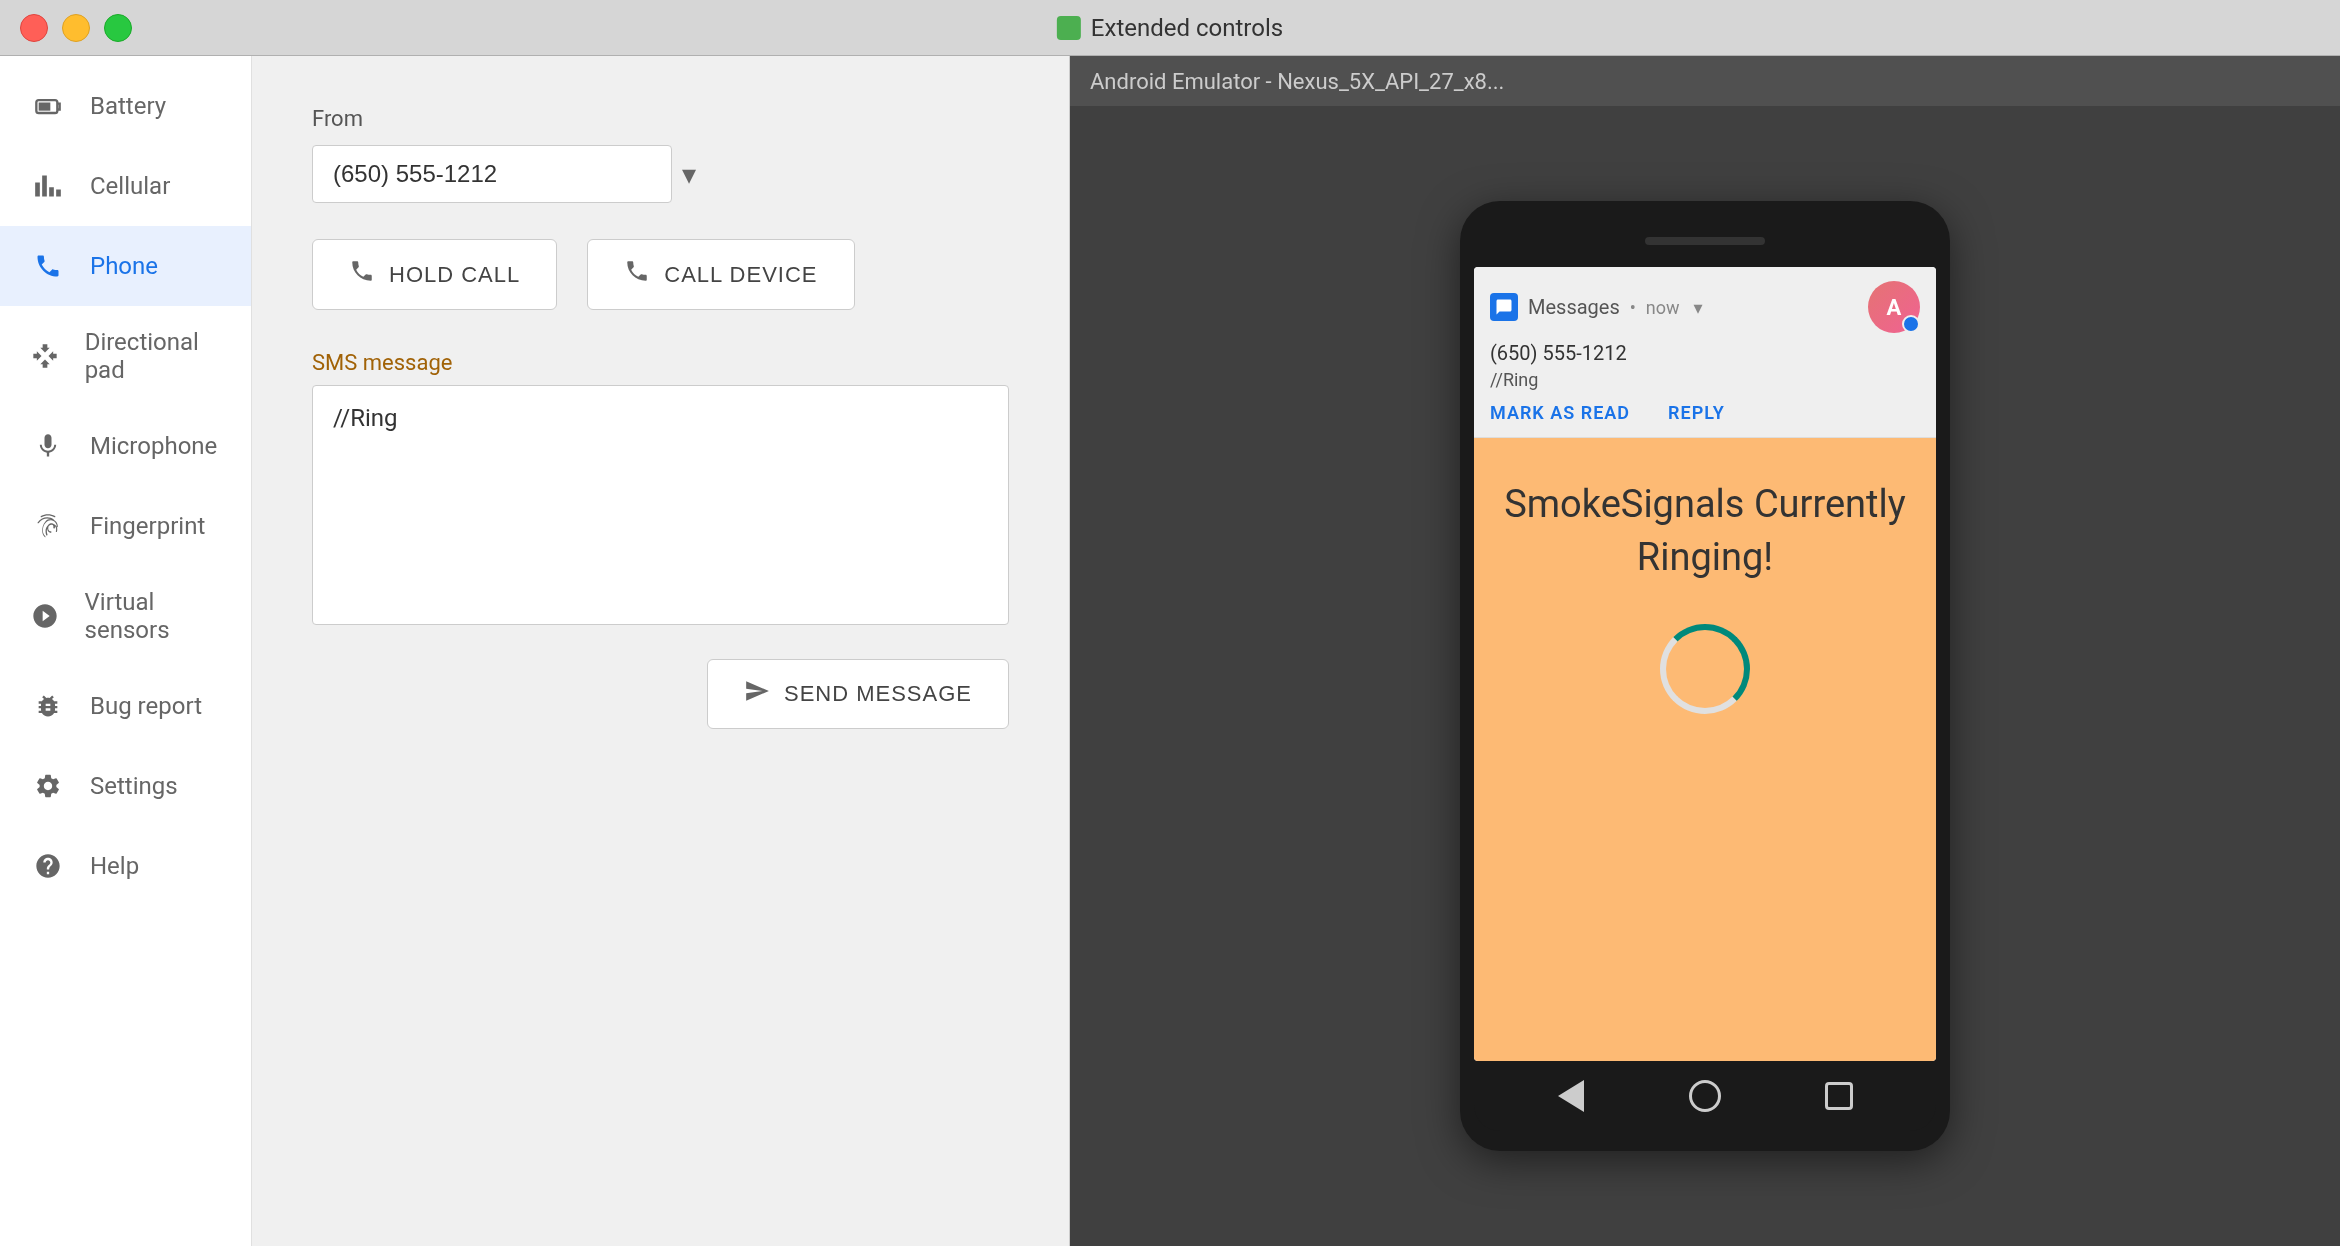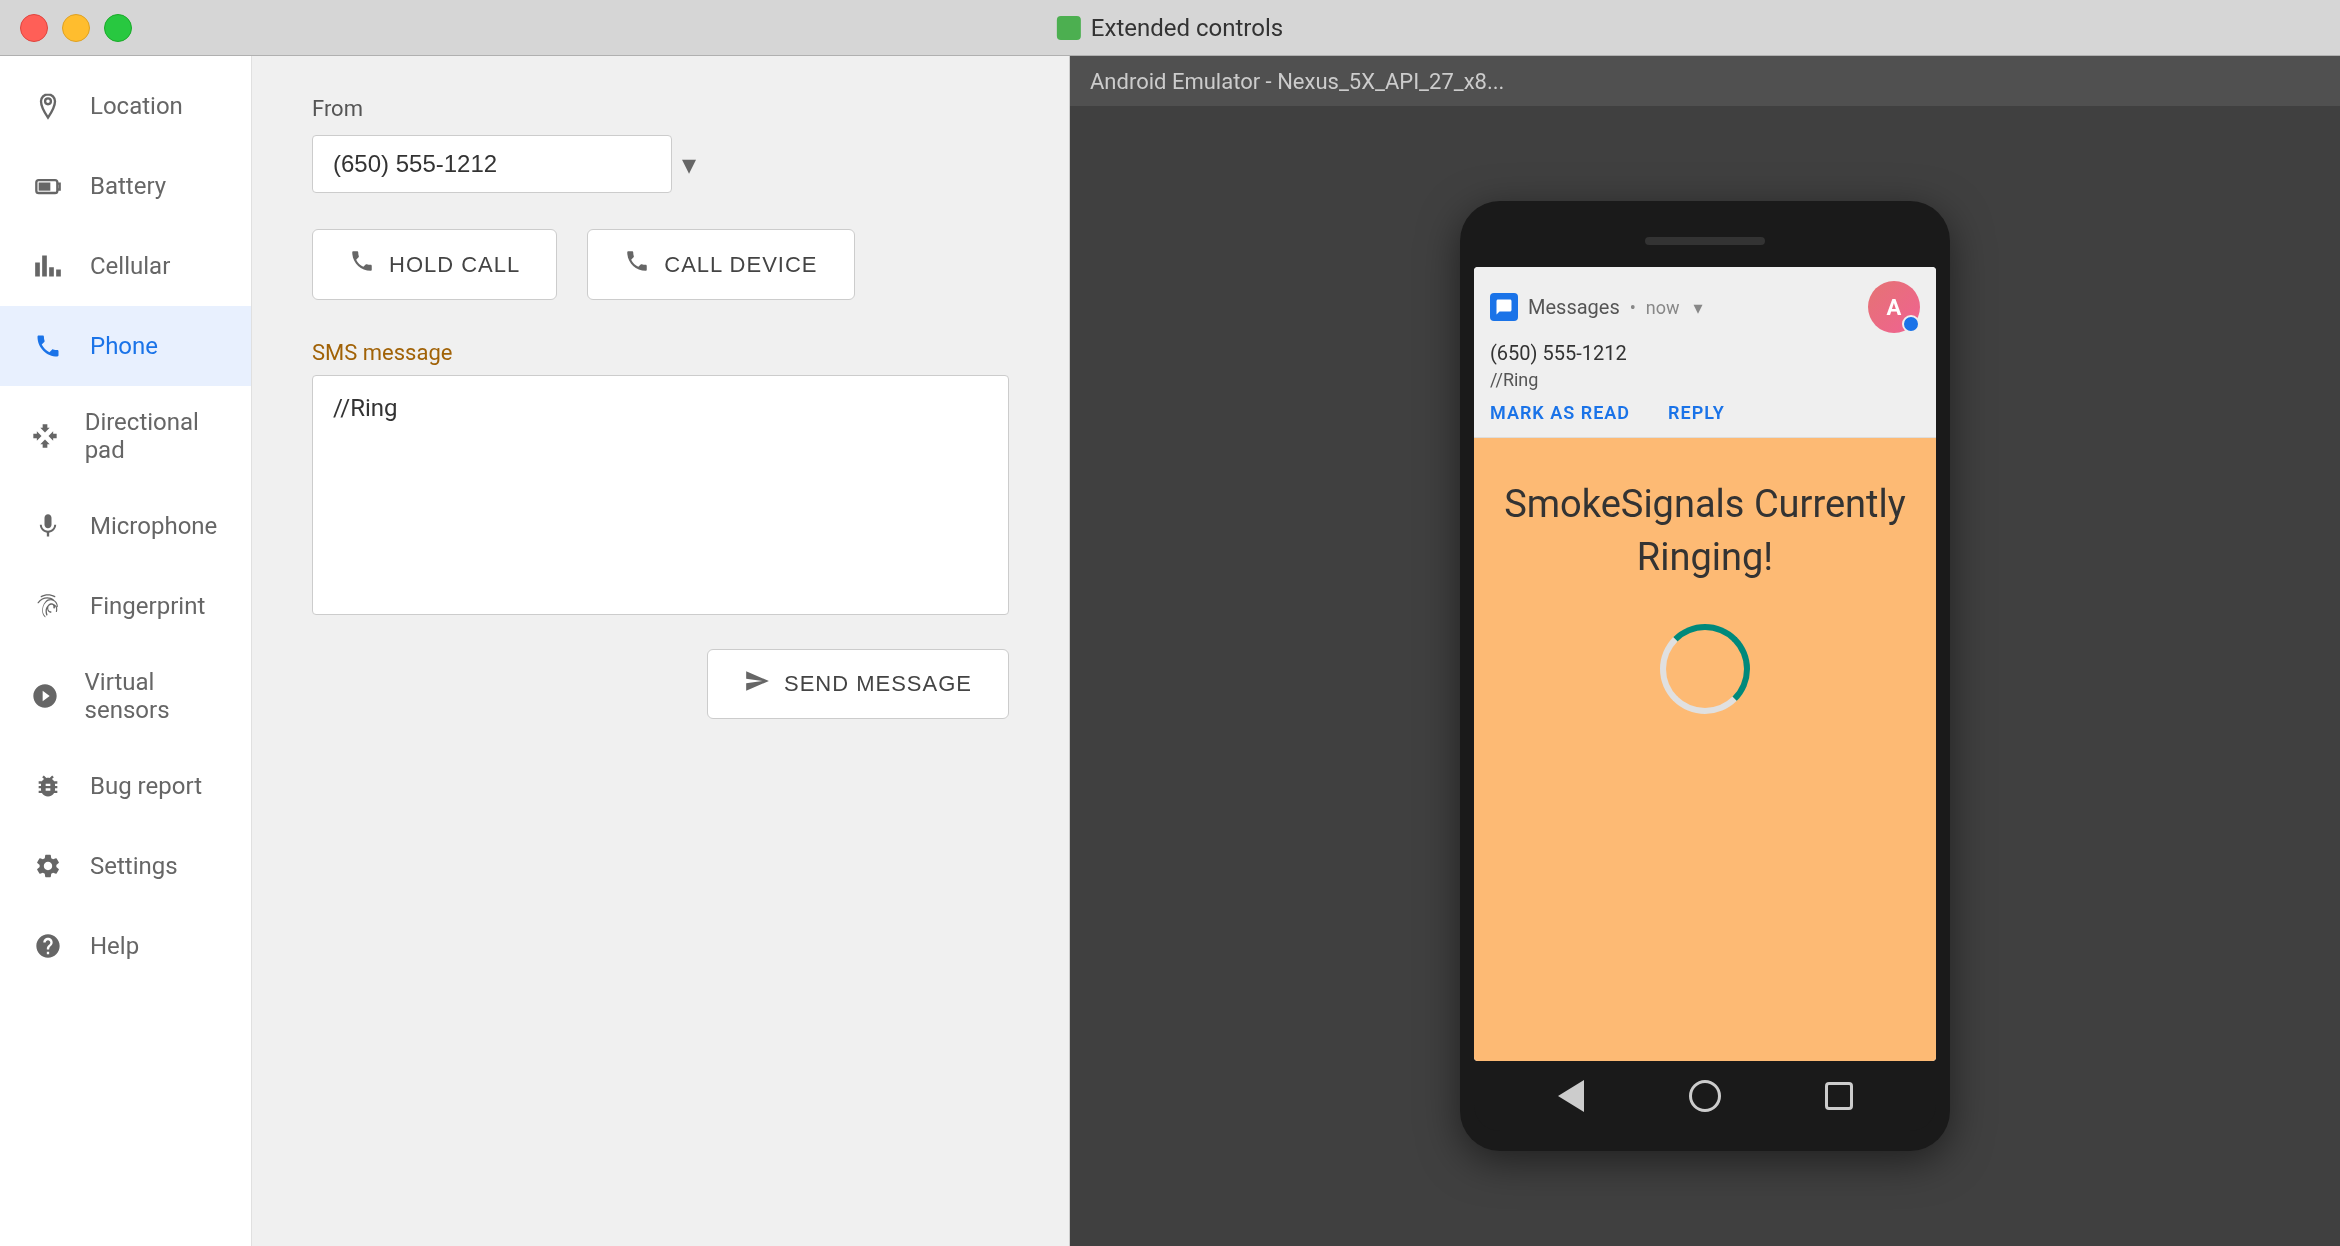"Location" div.sidebar-item { html: <div> <div> <svg> <path></path> <circle></circle> </svg> </div> <span>Location</span> </div> -> none }
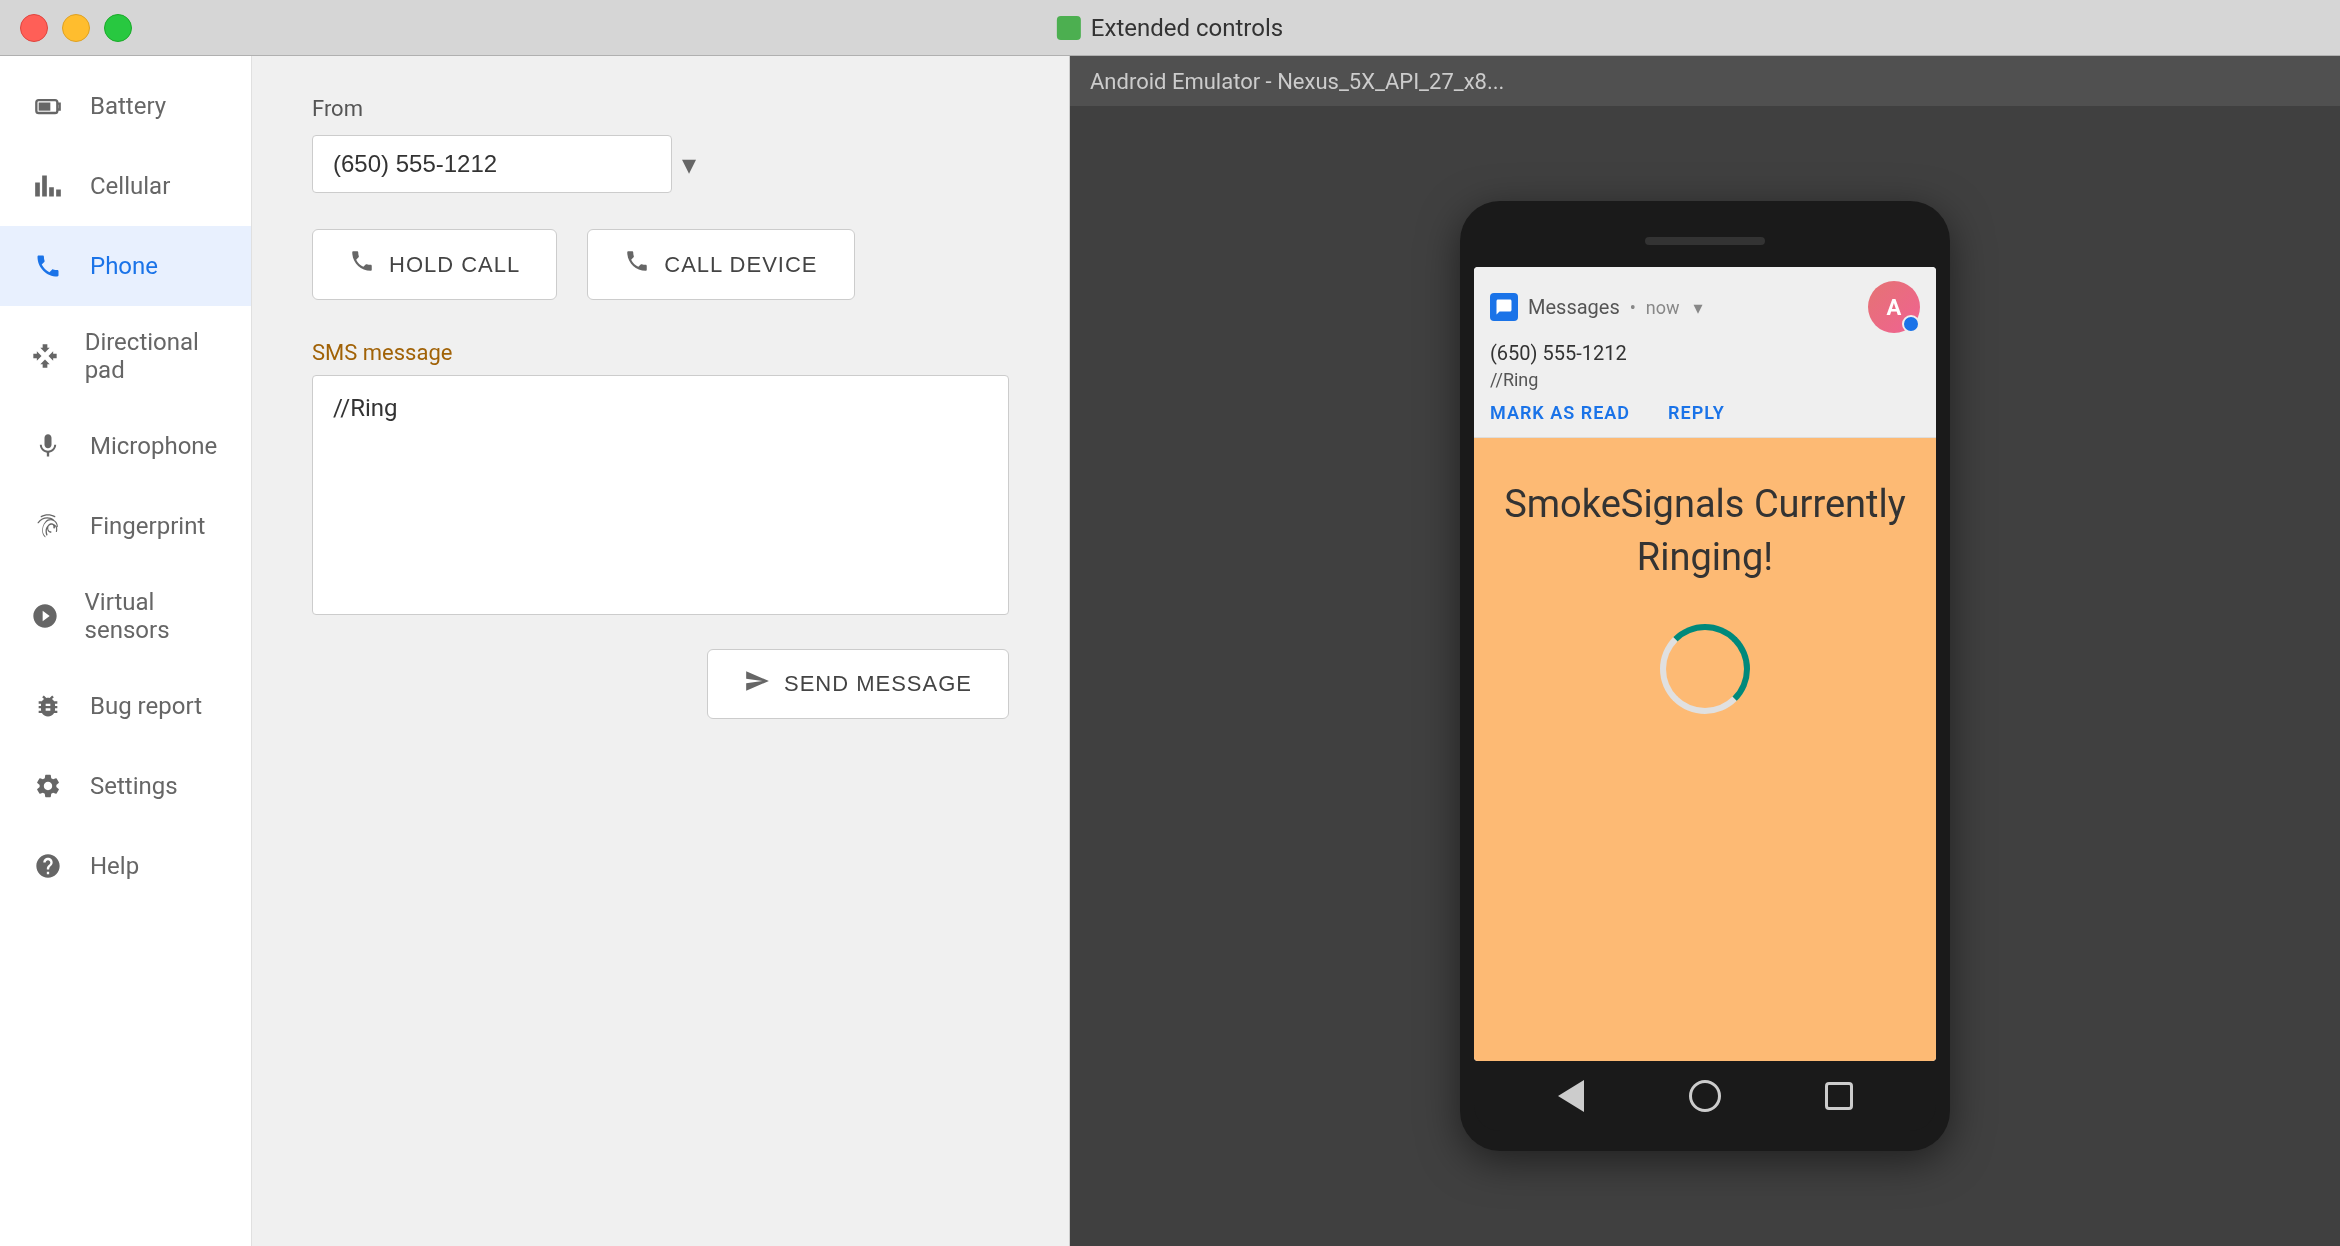"From" .content-area { padding: 40px 60px -> 50px 60px }
